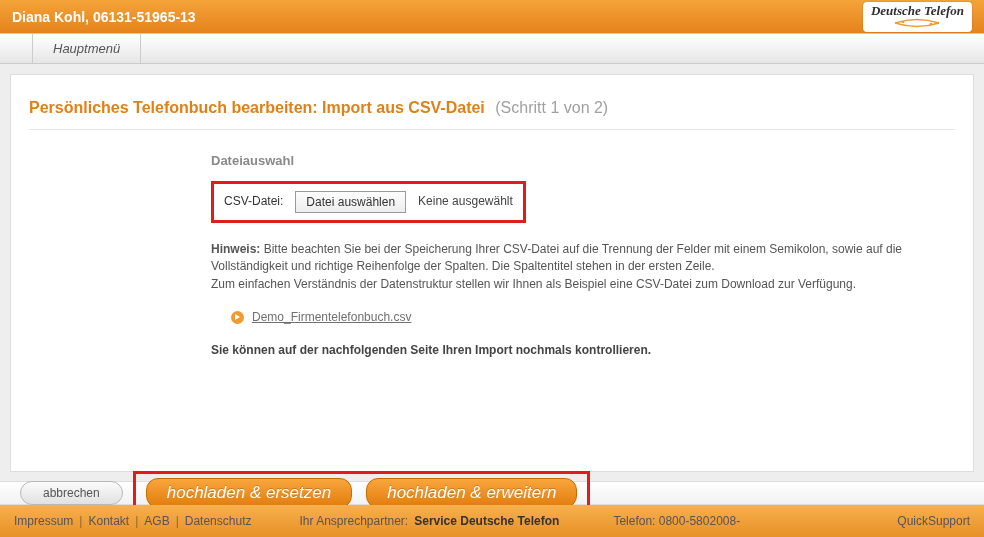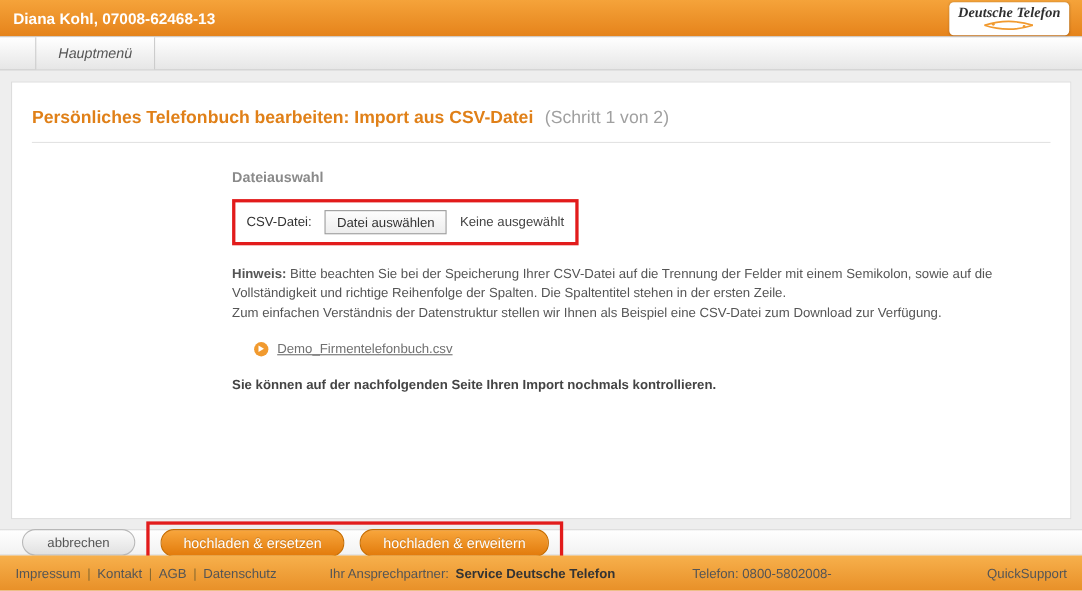"Diana Kohl, 07008-62468-13" div.header-user { text: 07008-62468-13 -> 06131-51965-13 }
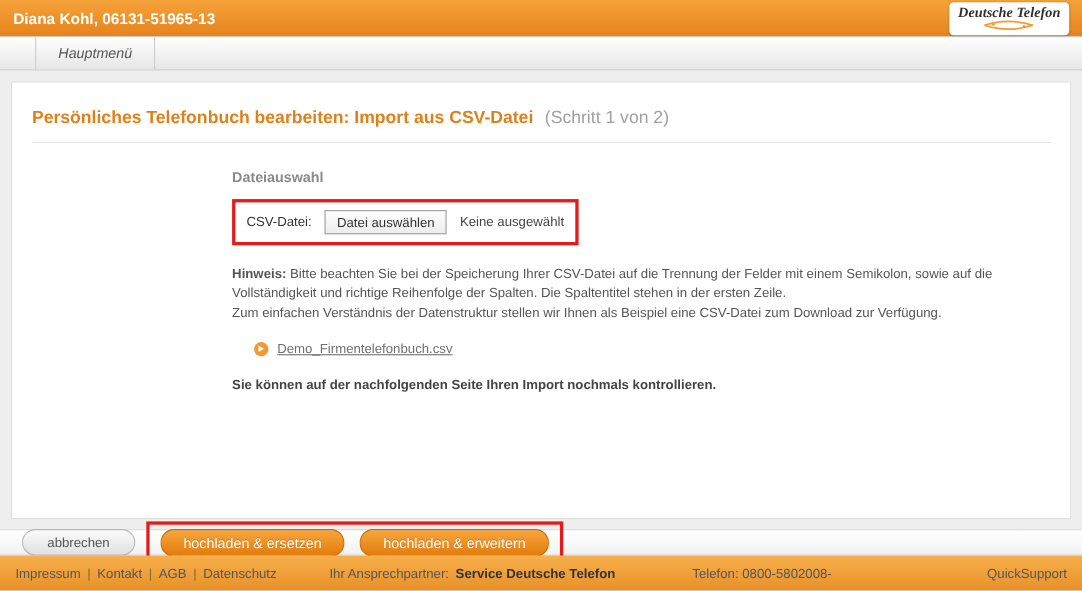"hochladen & ersetzen" .btn-orange { font-size: 13px -> 17px; font-style: none -> italic }
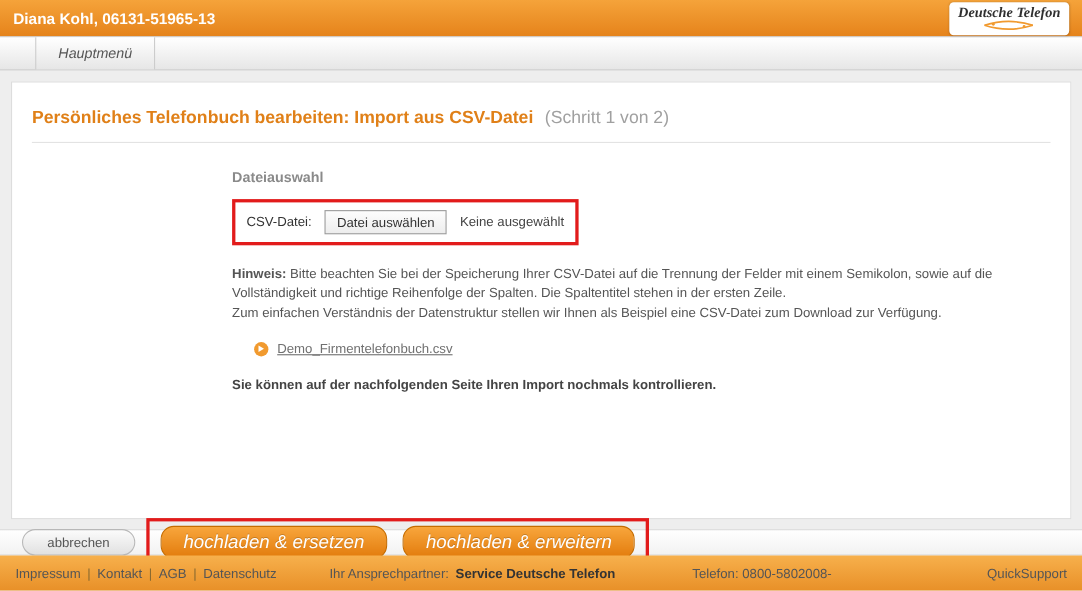"Telefon: 0800-5802008-" .footer-phone { margin-left: 64px -> 48px }
